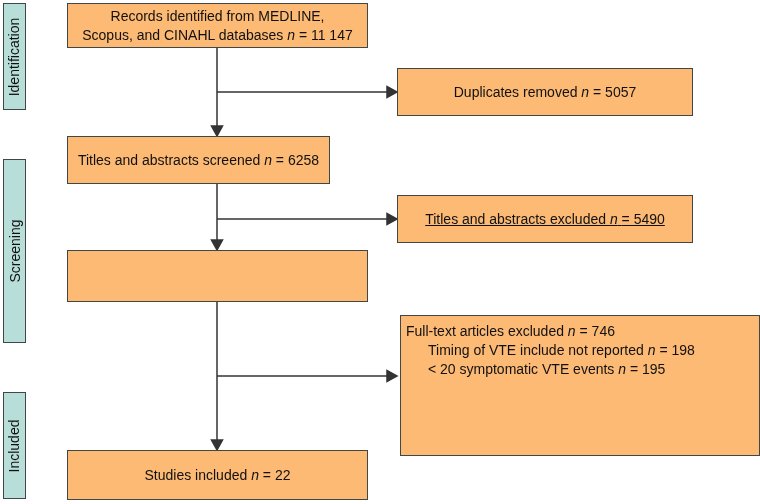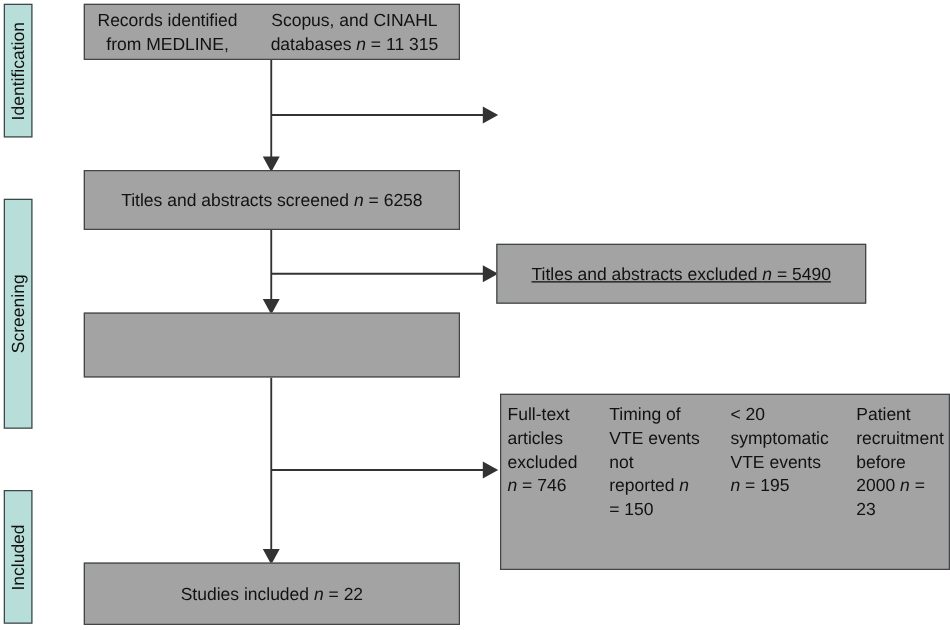"Records identified from MEDLINE," .box { background: #a3a3a3 -> #fdba74; flex-direction: row -> column }
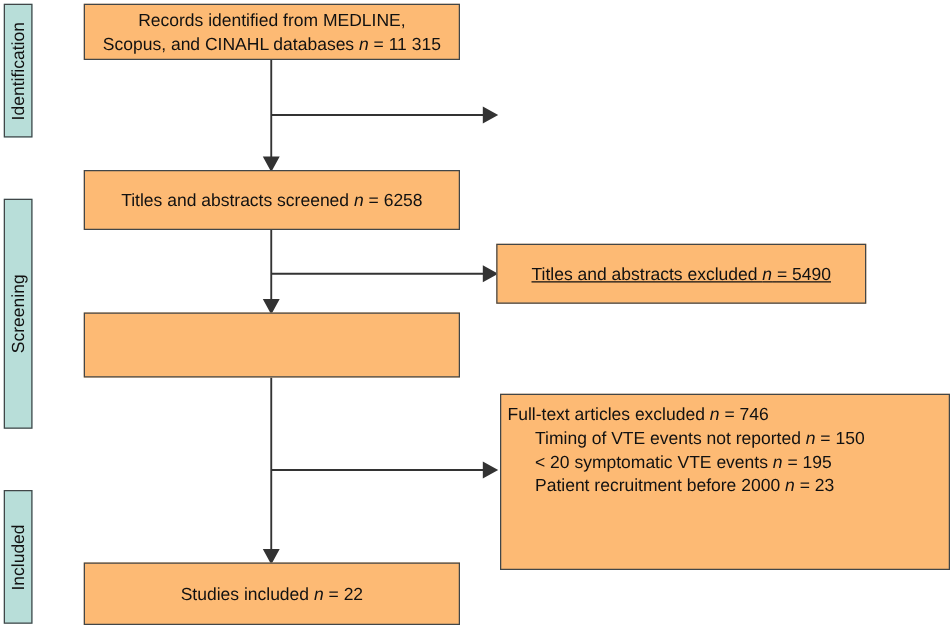"= 11 315" span { text: 11 315 -> 11 147 }
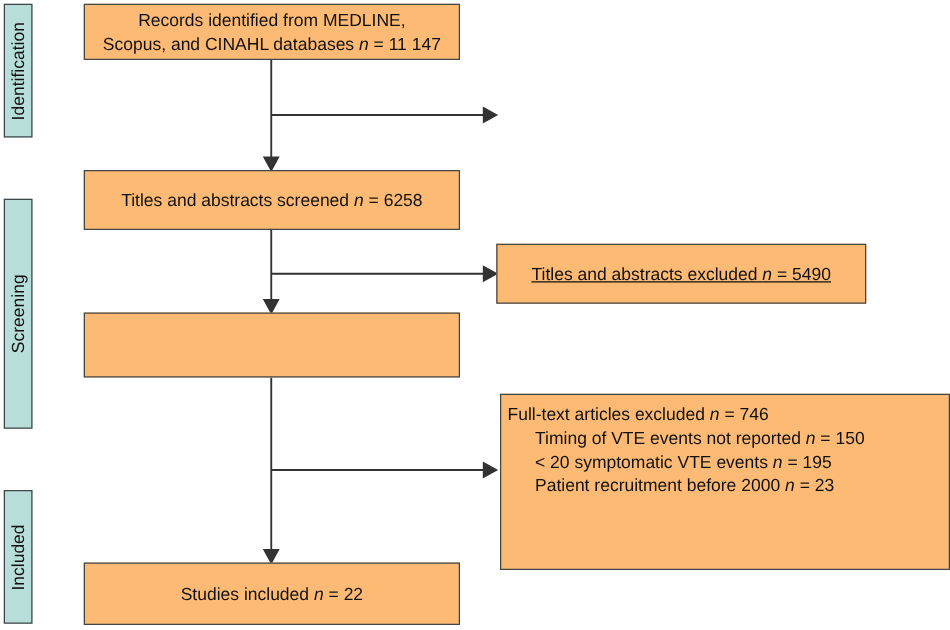"Duplicates removed n = 5057" div.box { html: none -> <div> <div><span>Duplicates removed </span><i>n</i> <span>= 5057</span></div> </div> }
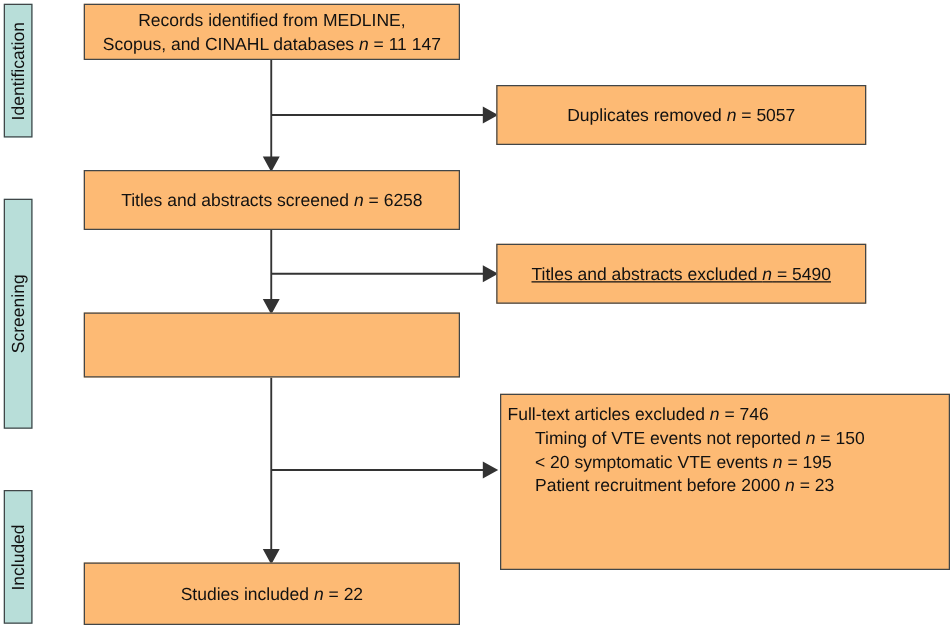"Titles and abstracts screened n" div.box { width: 301px -> 263px }
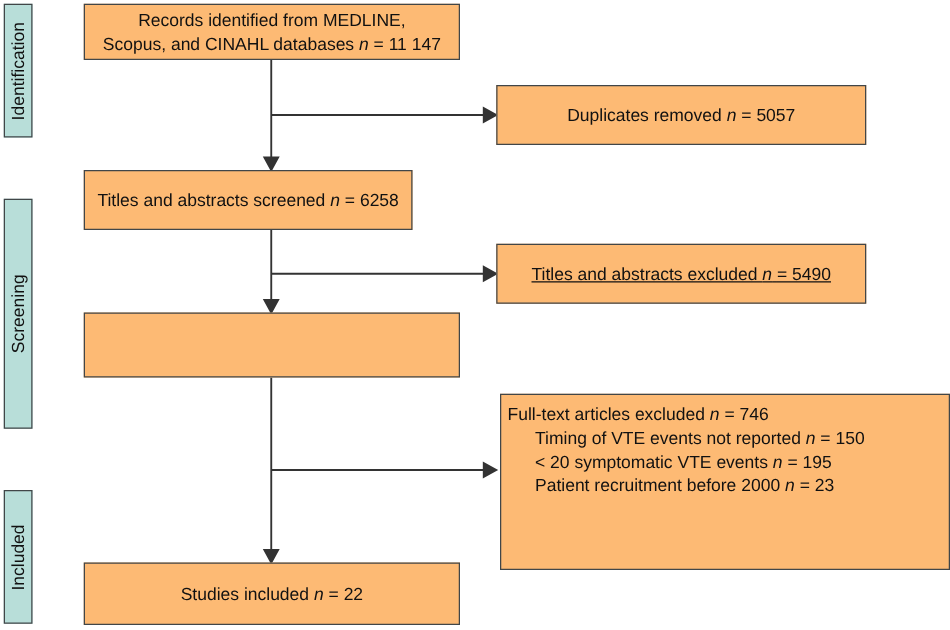"Timing of VTE events not" span { text: events -> include }
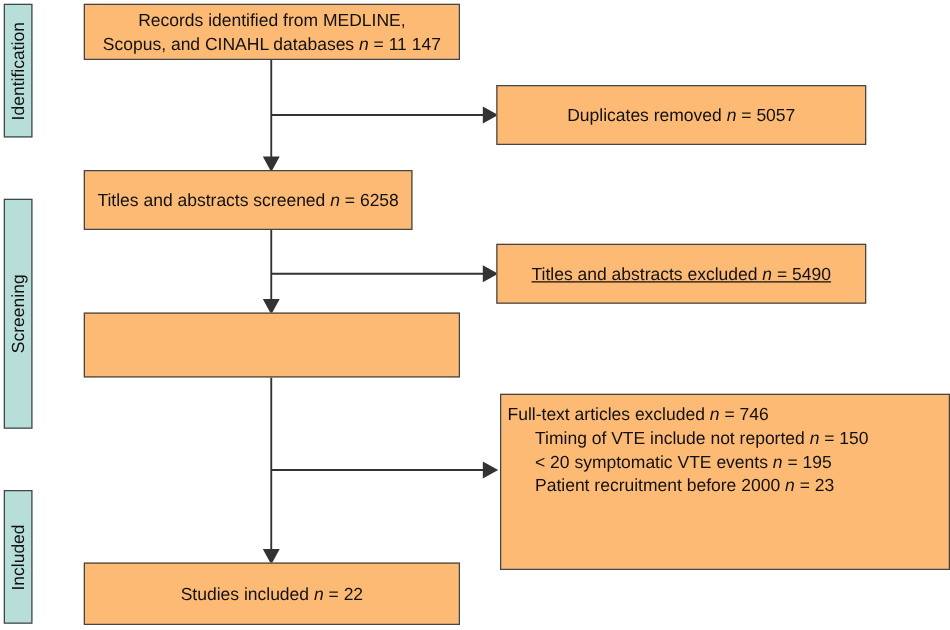"= 150" span { text: 150 -> 198 }
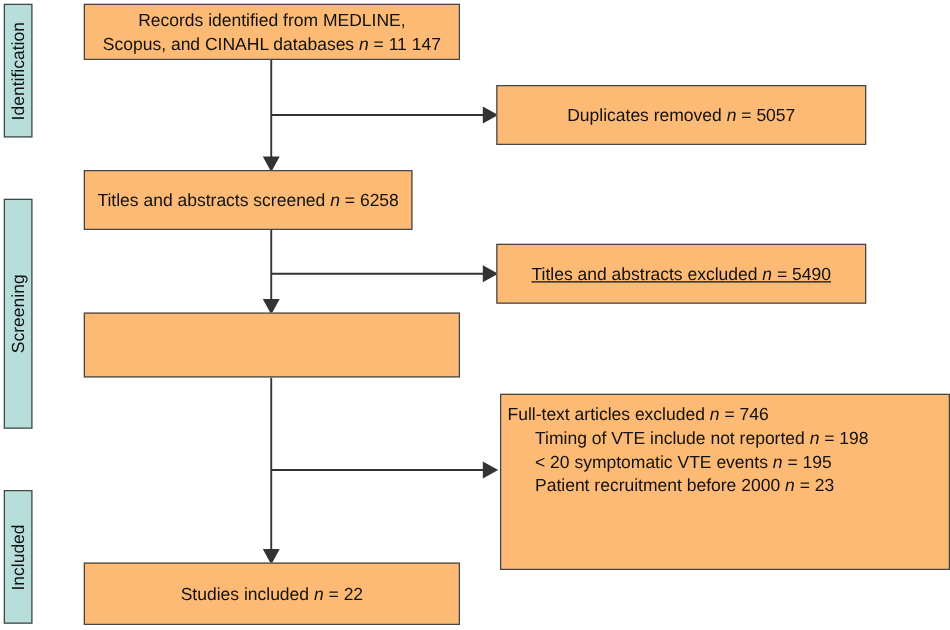"Patient recruitment before 2000 n" div.reason { html: <div><span>Patient recruitment before 2000 </span><i>n</i> <span>= 23</span></div> -> none }
